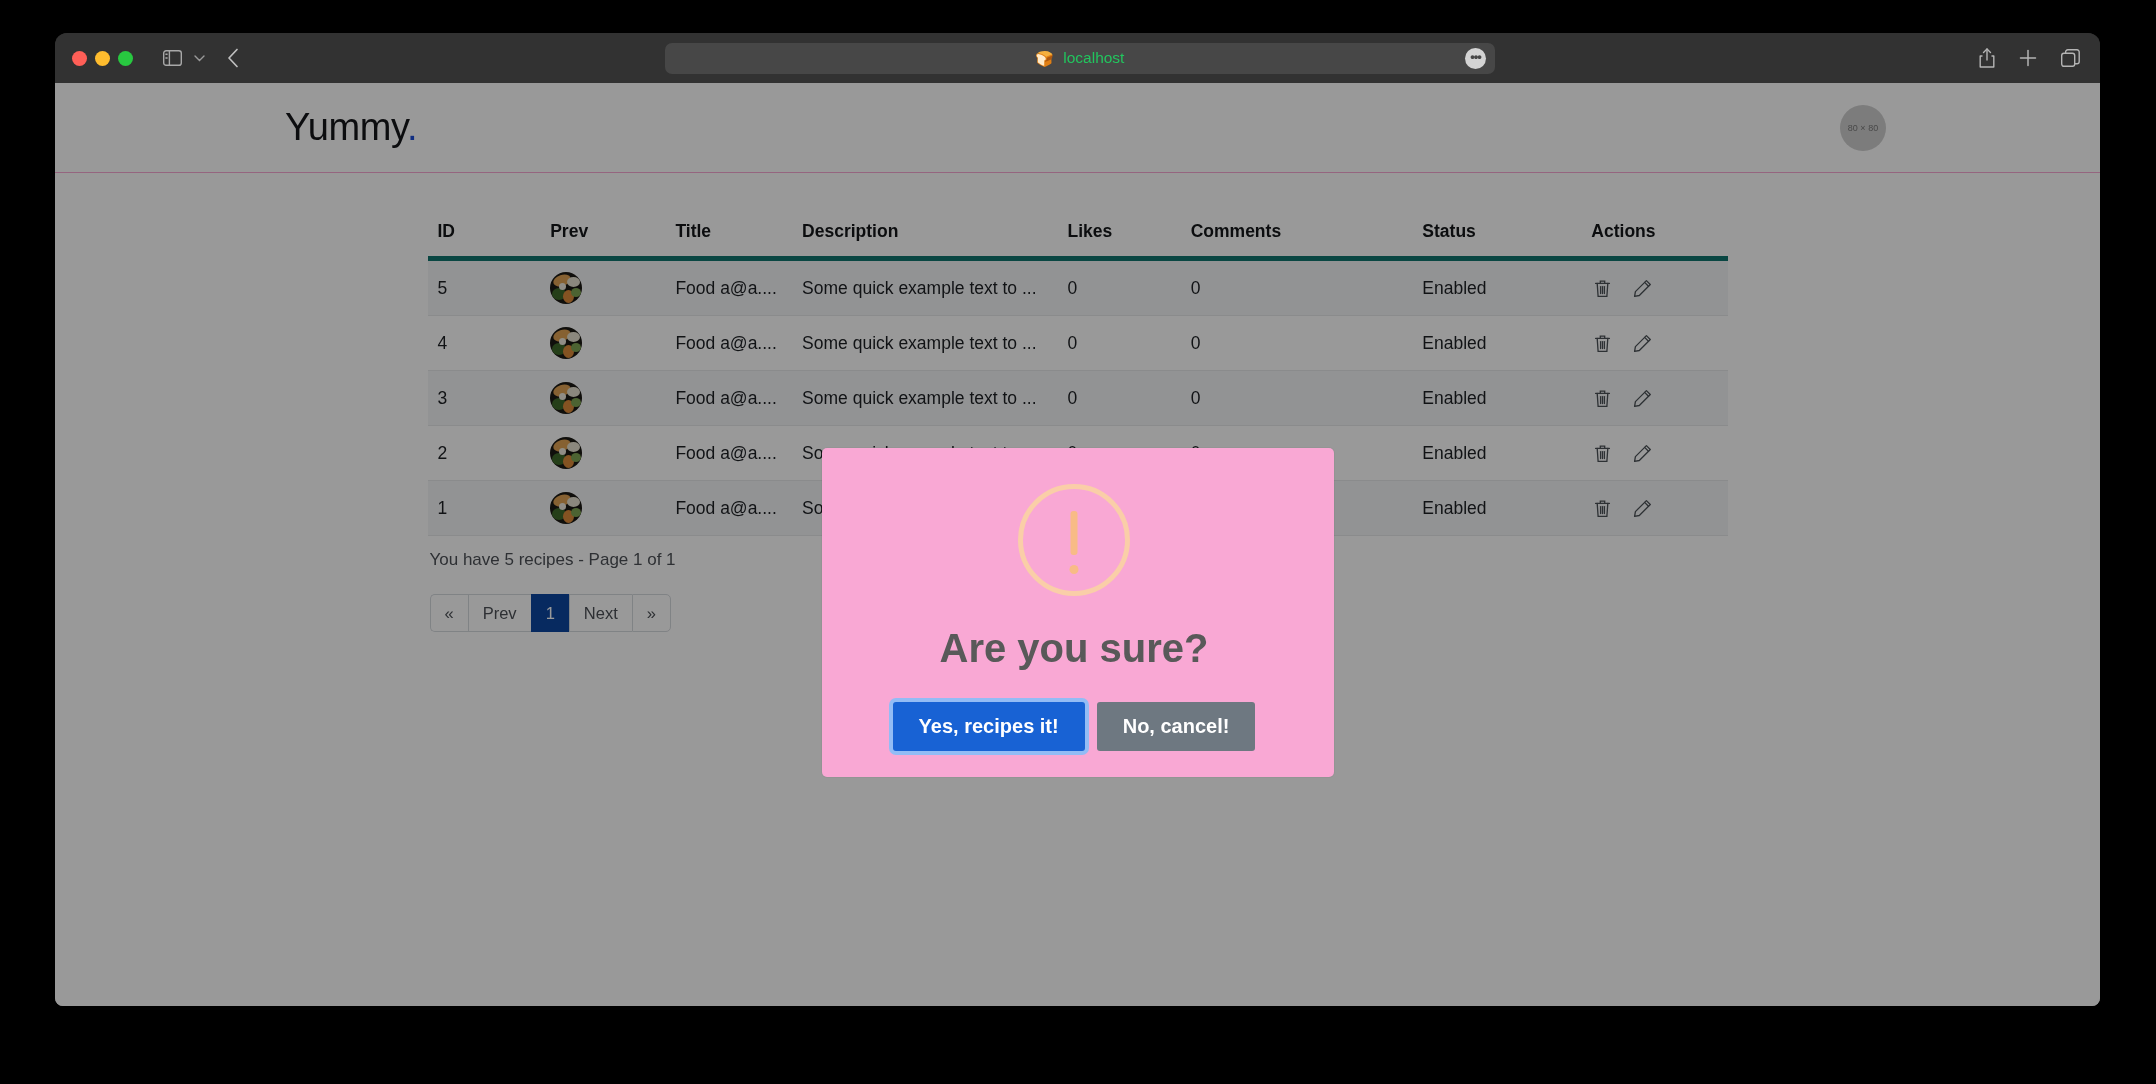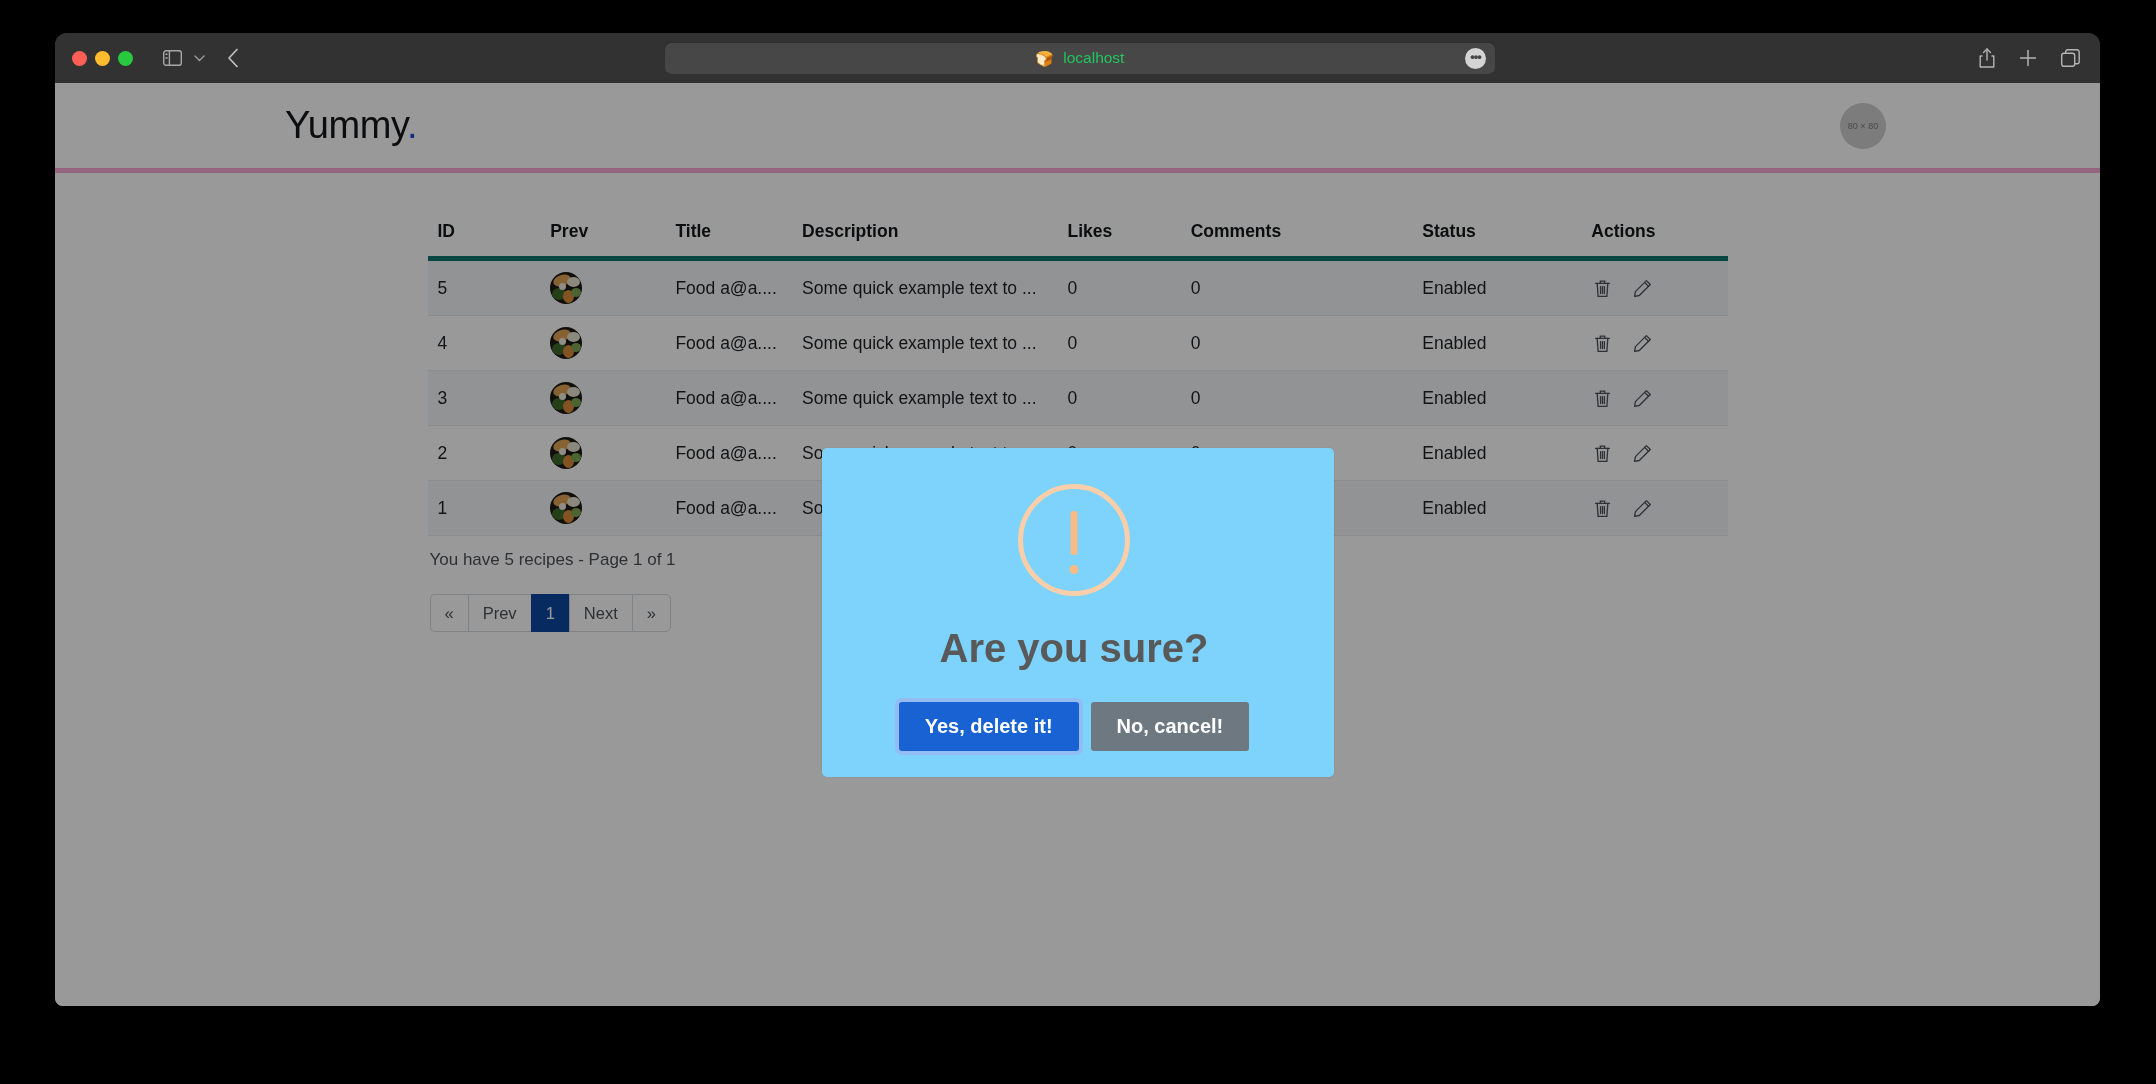"Yummy." #navbar { border-bottom: 5px solid #f9a8d4 -> 1px solid #f9a8d4 }
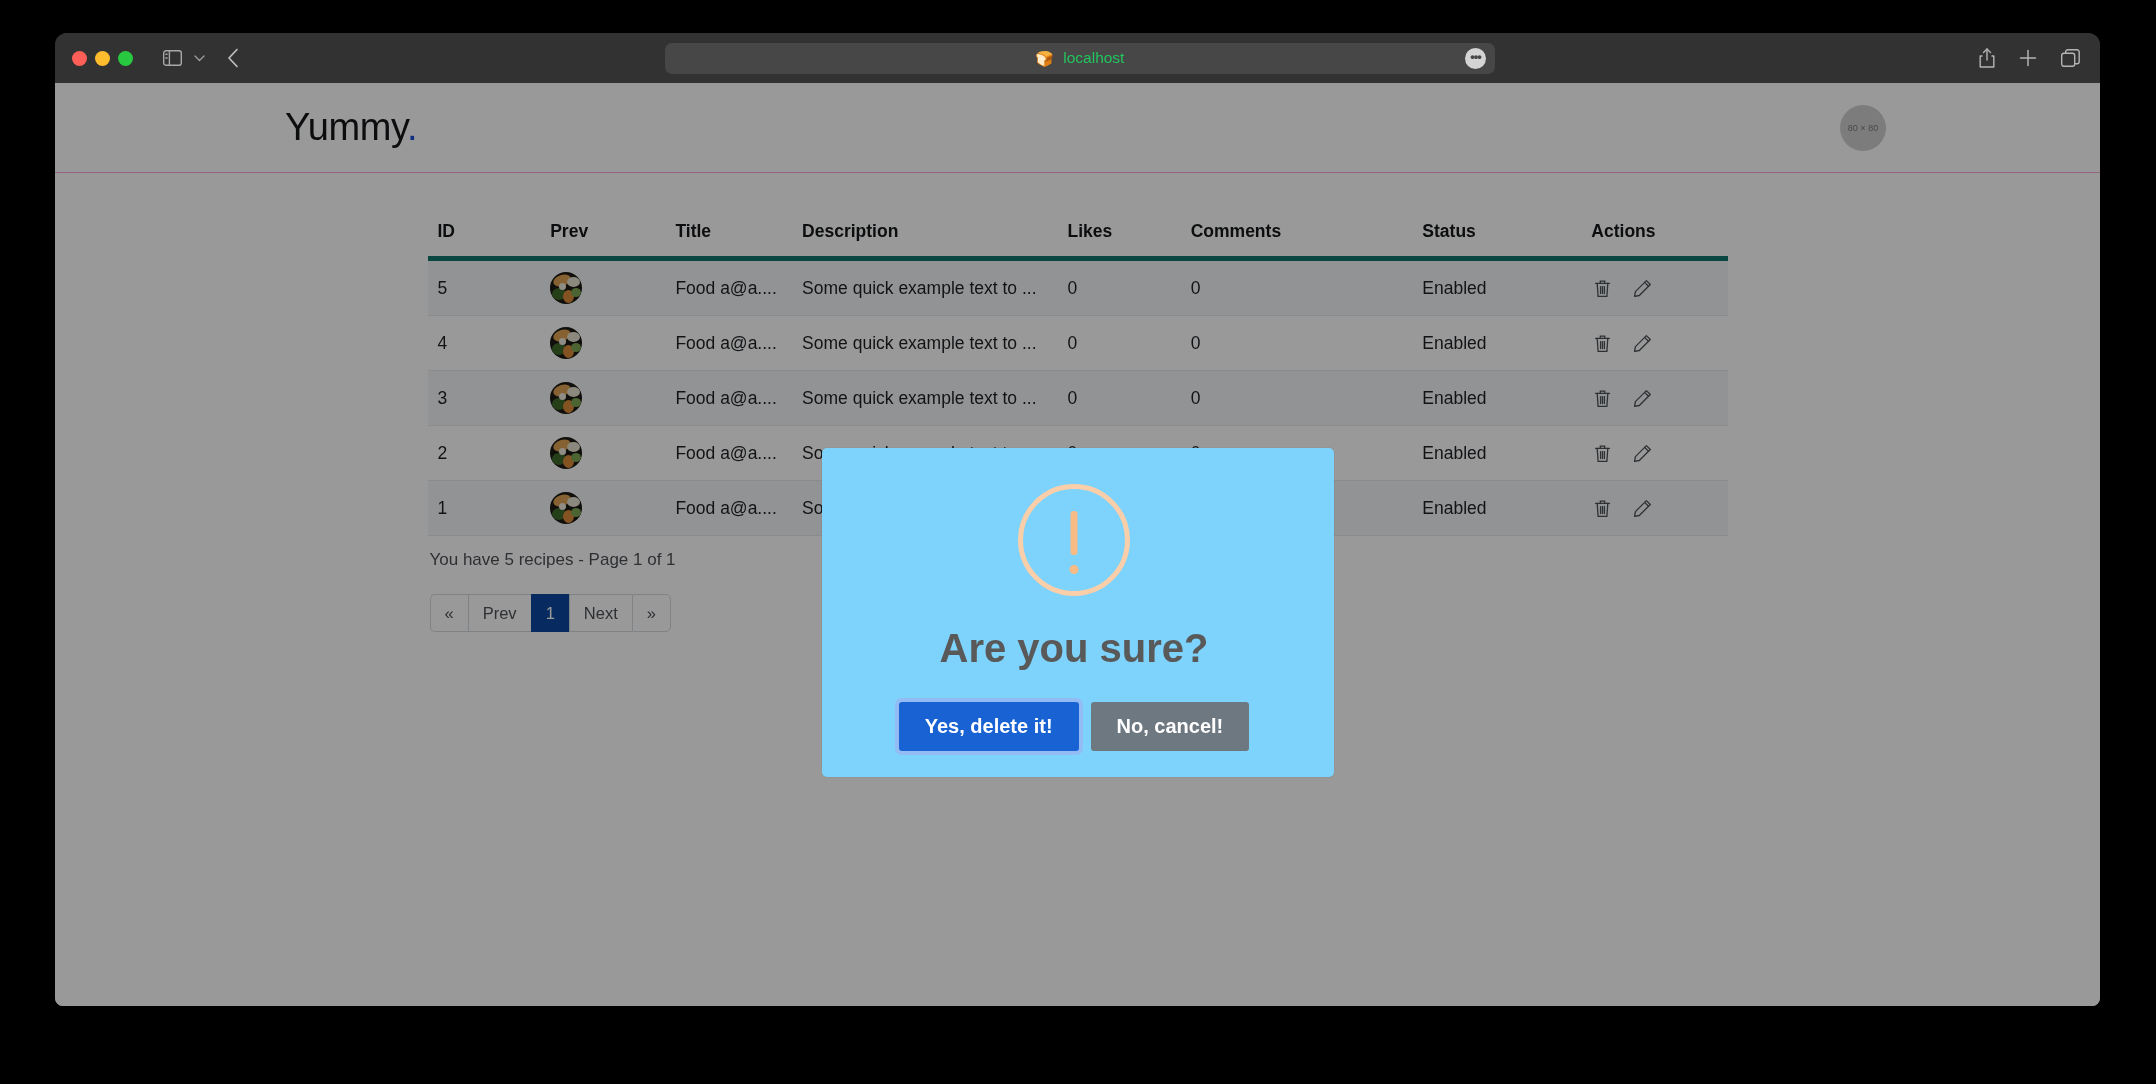"Are you sure?" #modal { background: #7dd3fc -> #f9a8d4 }
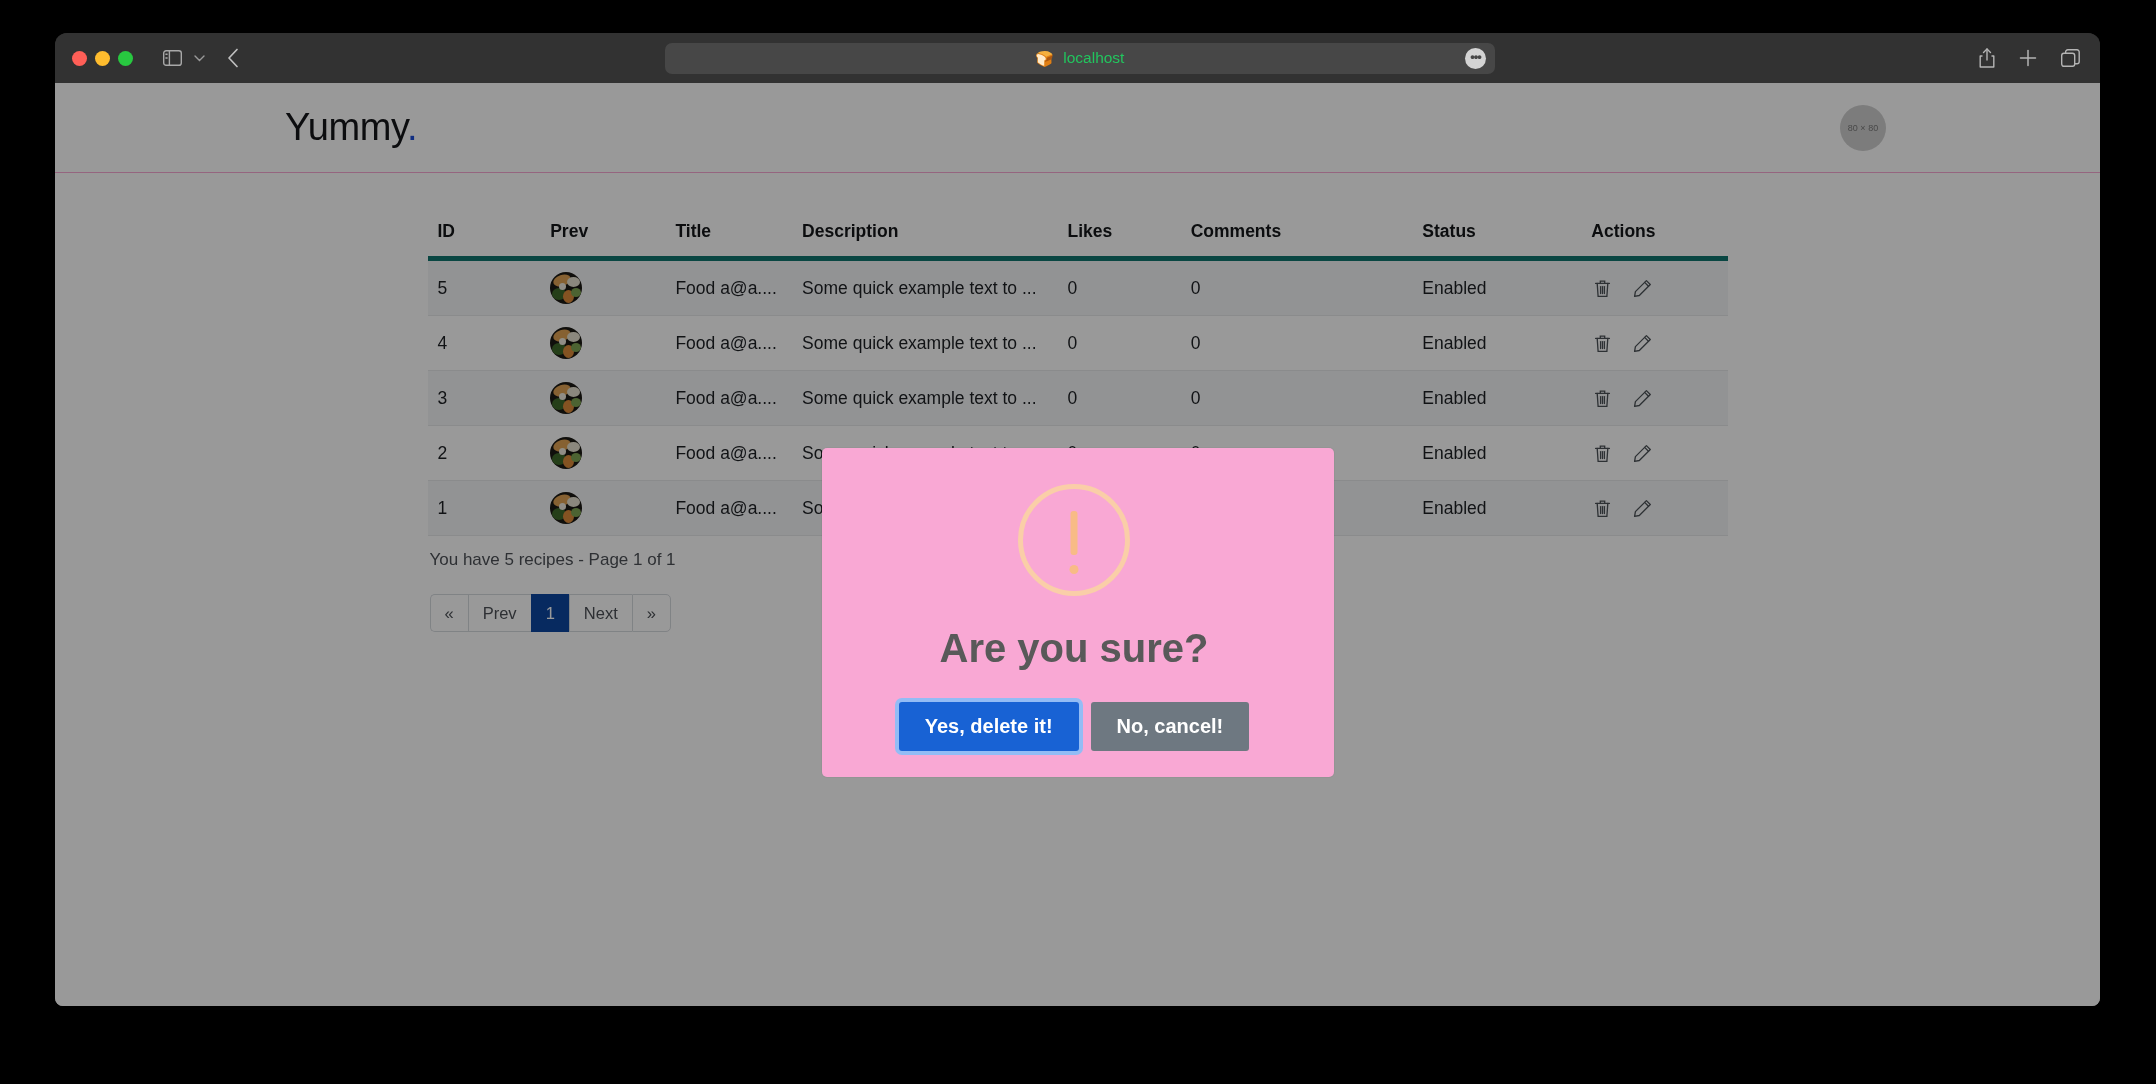"Yes, delete it!" button.sa-btn { text: delete -> recipes }
